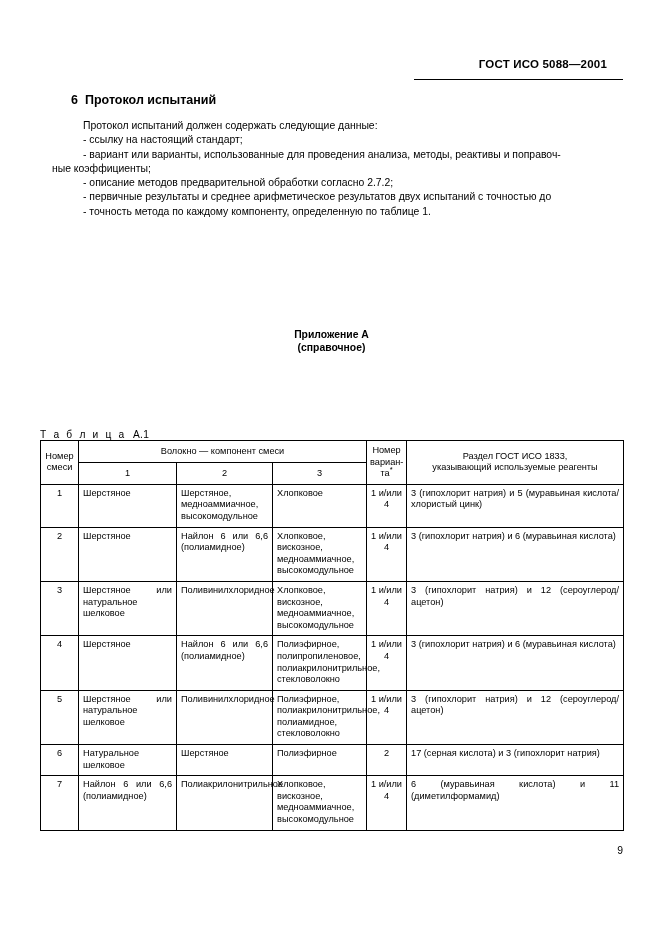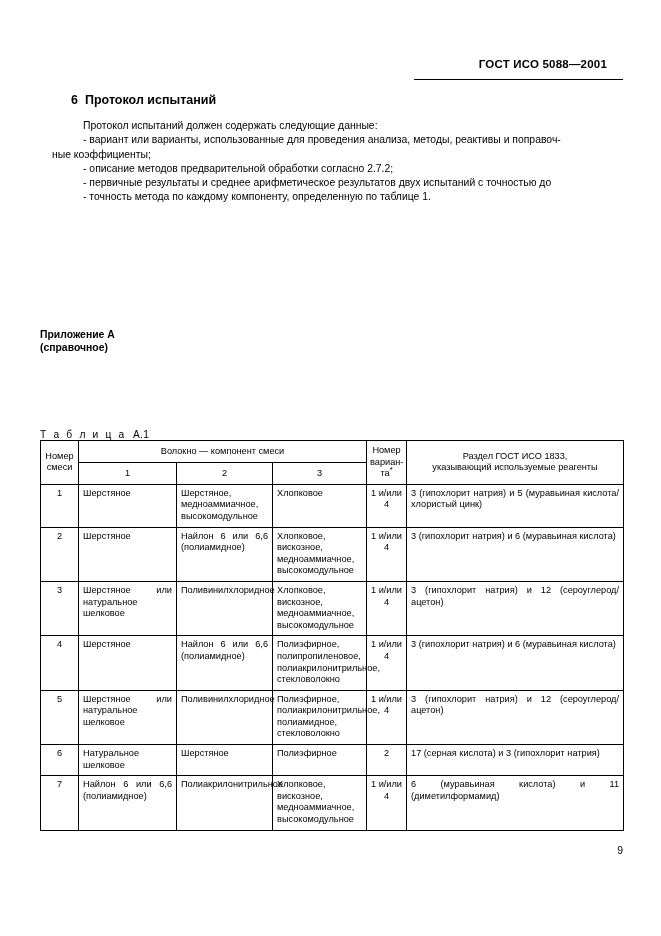"- ссылку на настоящий стандарт;" p.dash { html: none -> <p>- ссылку на настоящий стандарт;</p> }
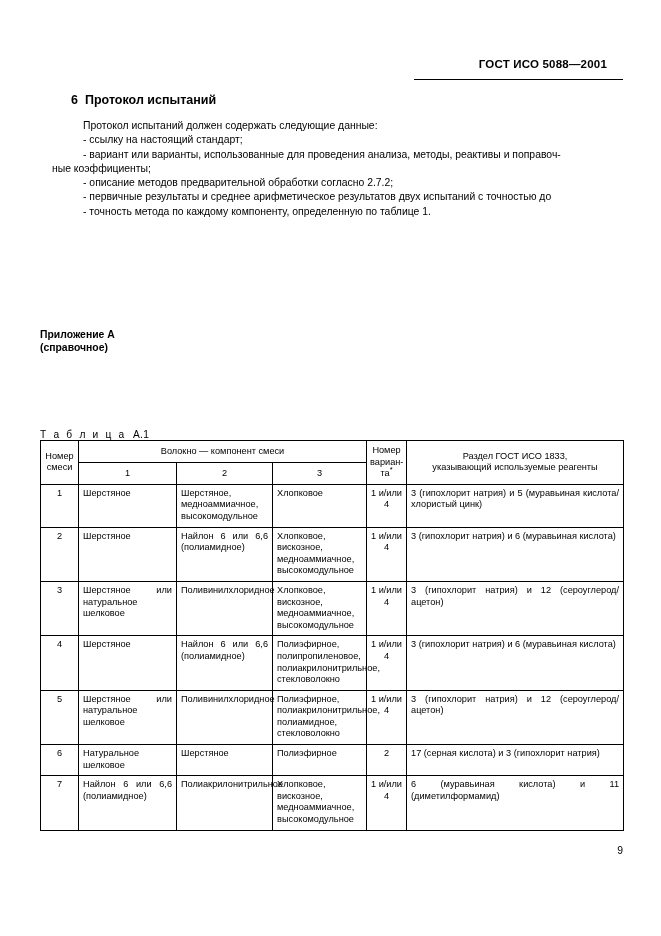"Приложение А" .annex-head { text-align: none -> center }
